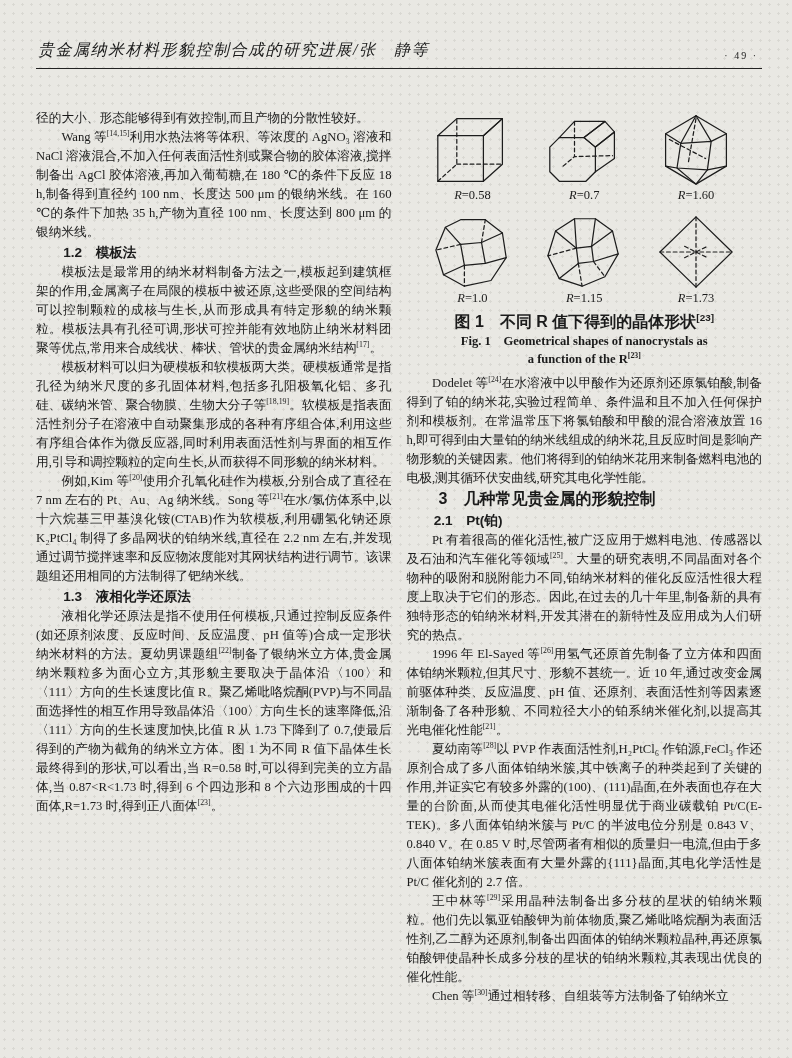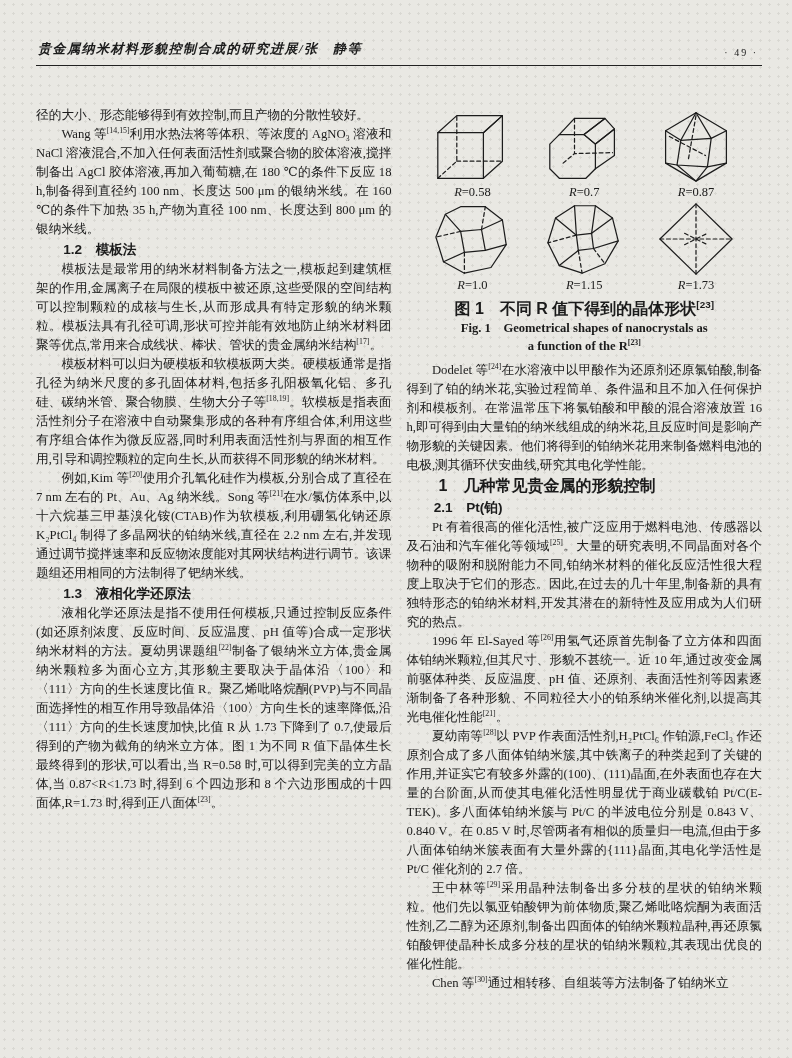"贵金属纳米材料形貌控制合成的研究进展/张 静等" .running-title { font-size: 13px -> 16px; font-weight: bold -> normal }
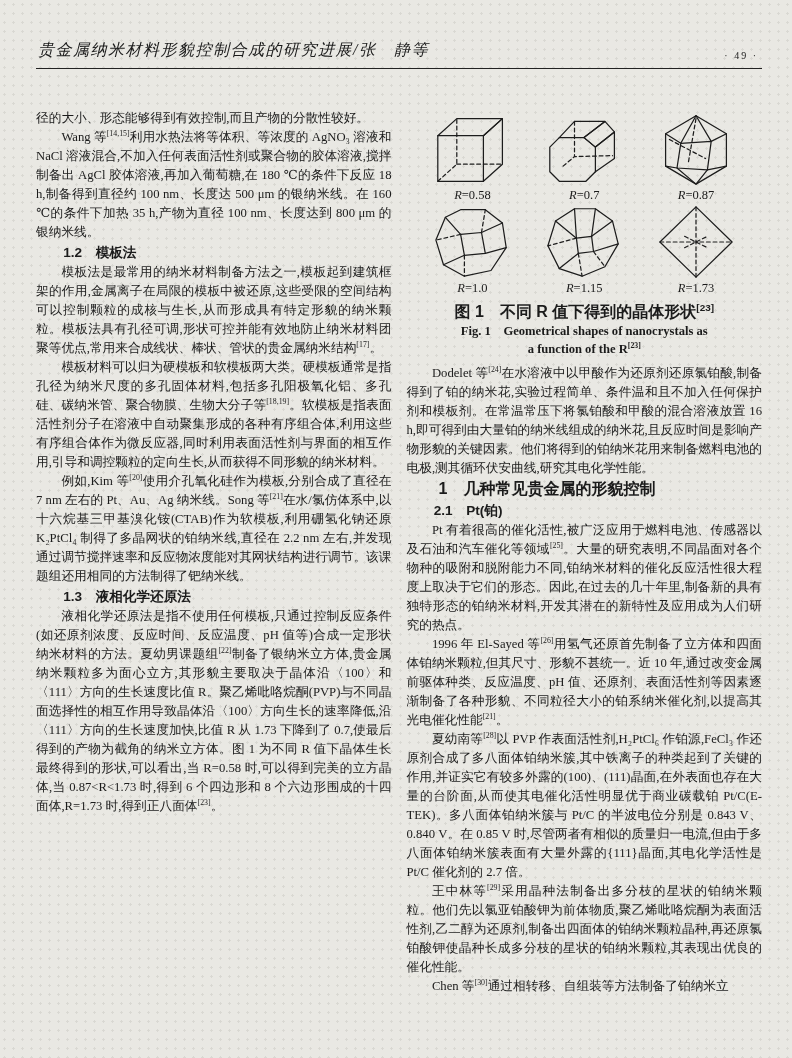"R=0.58" .figure-grid { row-gap: 2px -> 12px }
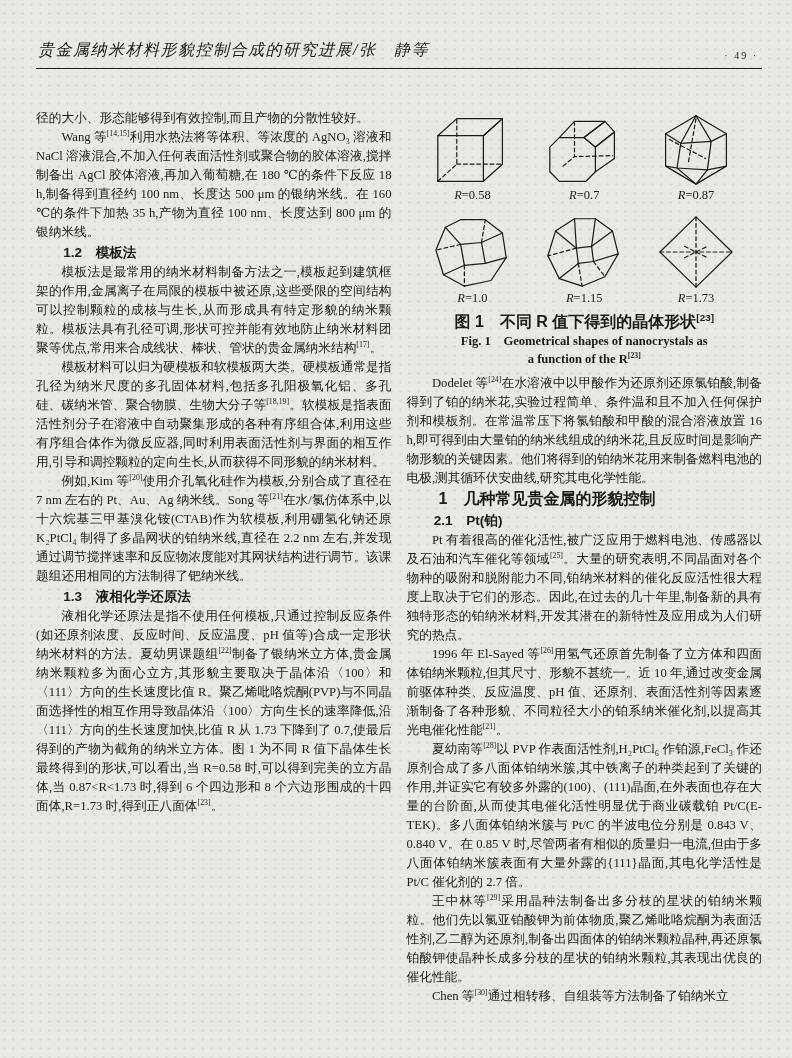"R=0.87" span.shape-label { text: 0.87 -> 1.60 }
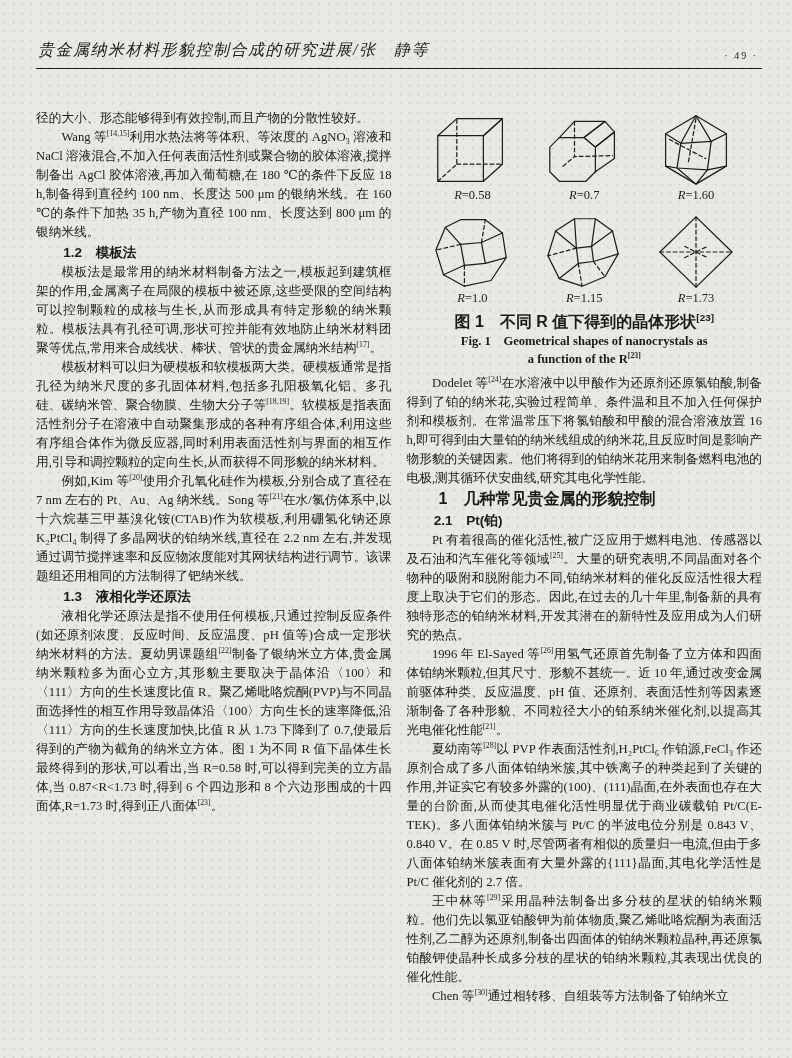"1 几种常见贵金属的形貌控制" p.h-main { text: 1 -> 3 }
